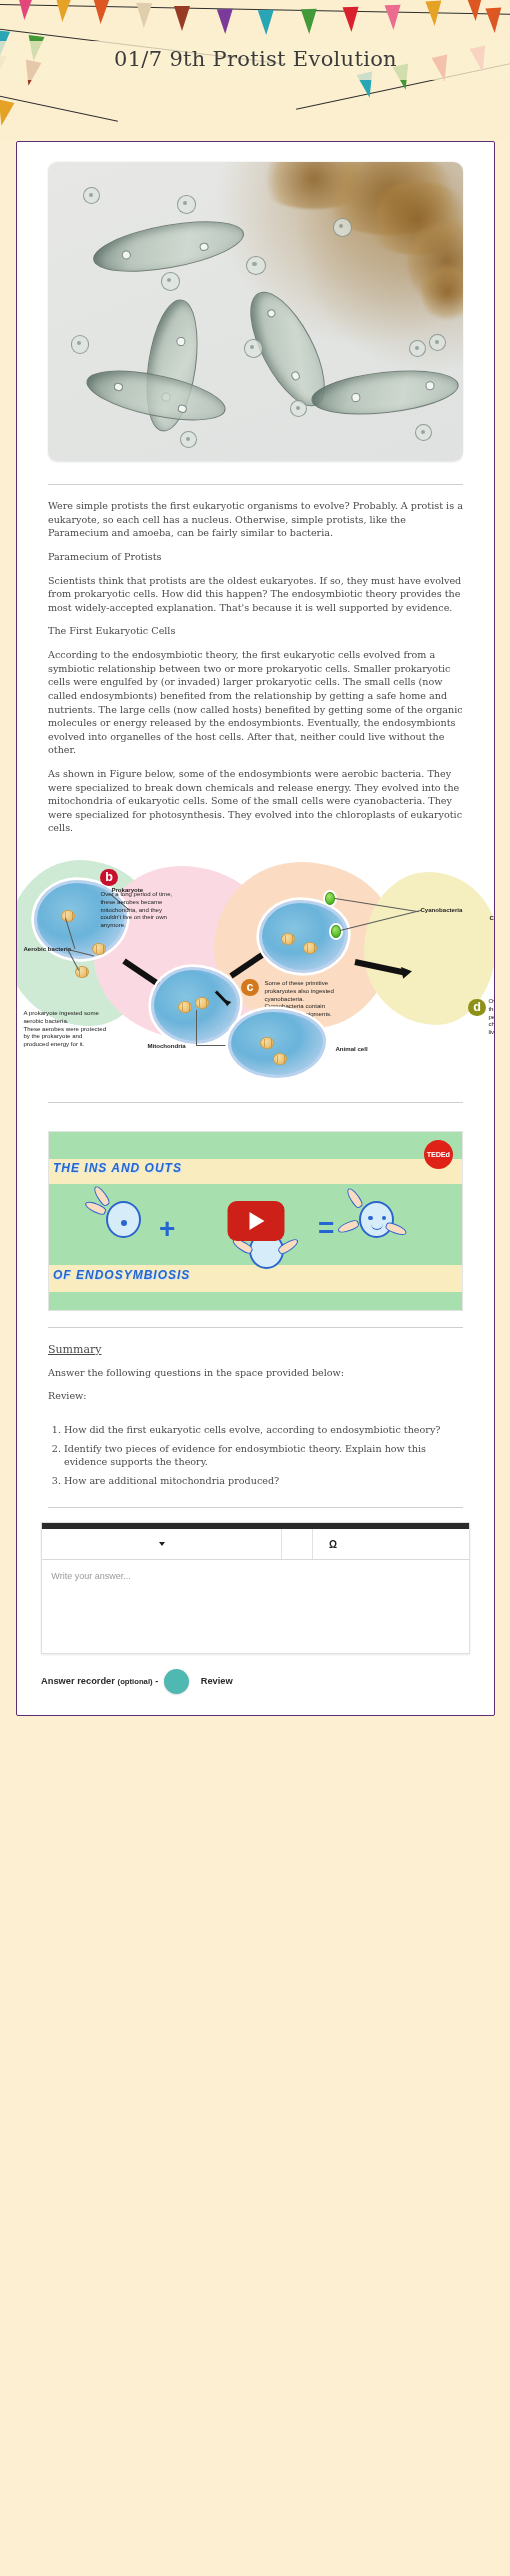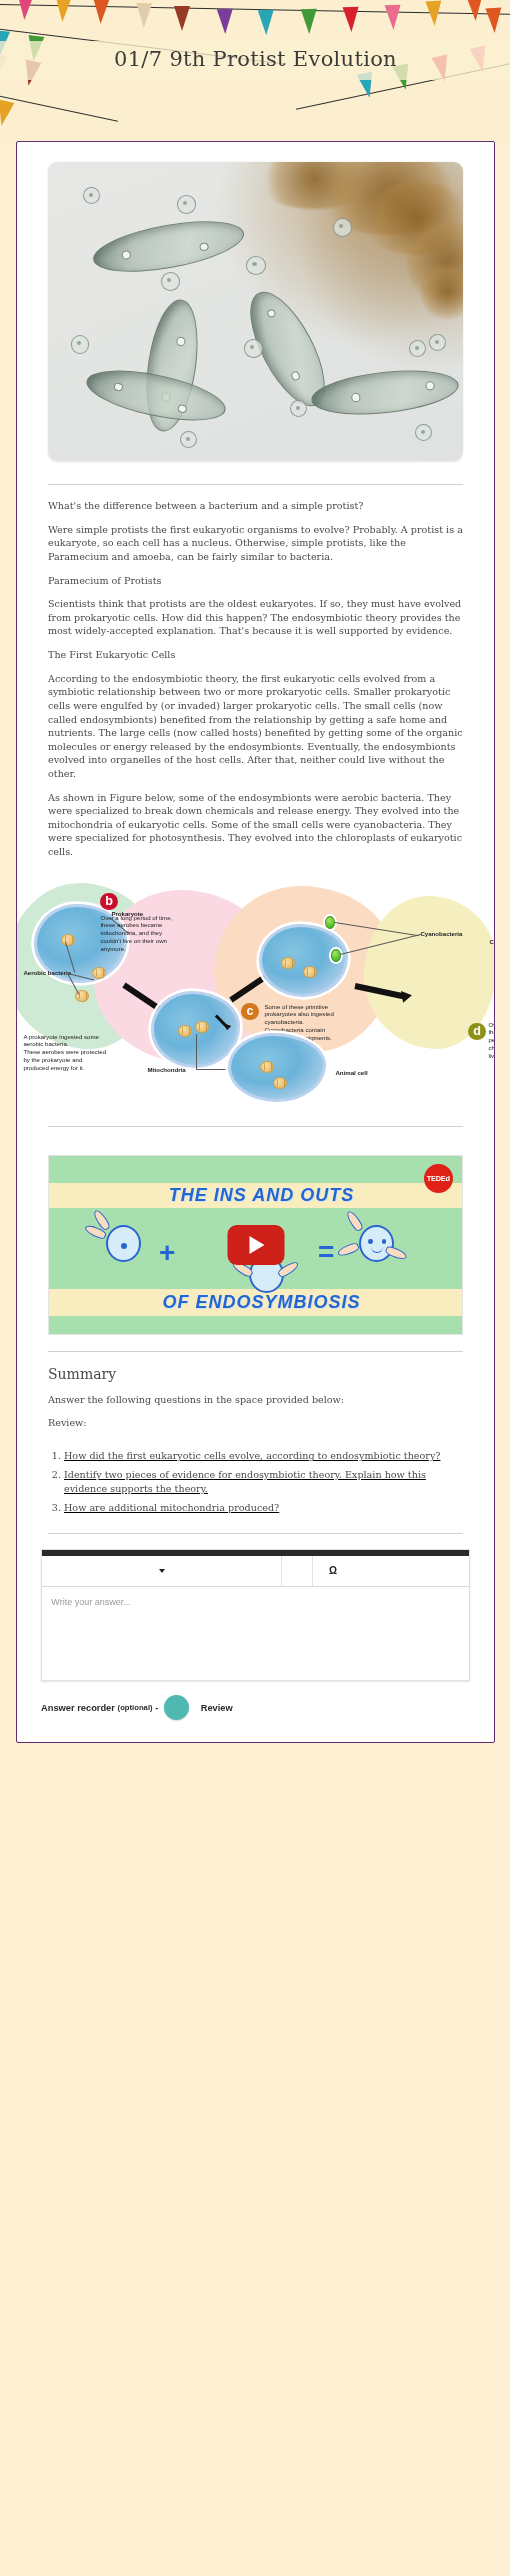"What's the difference between a" p { html: <p>What's the difference between a bacterium and a simple protist?</p> -> none }
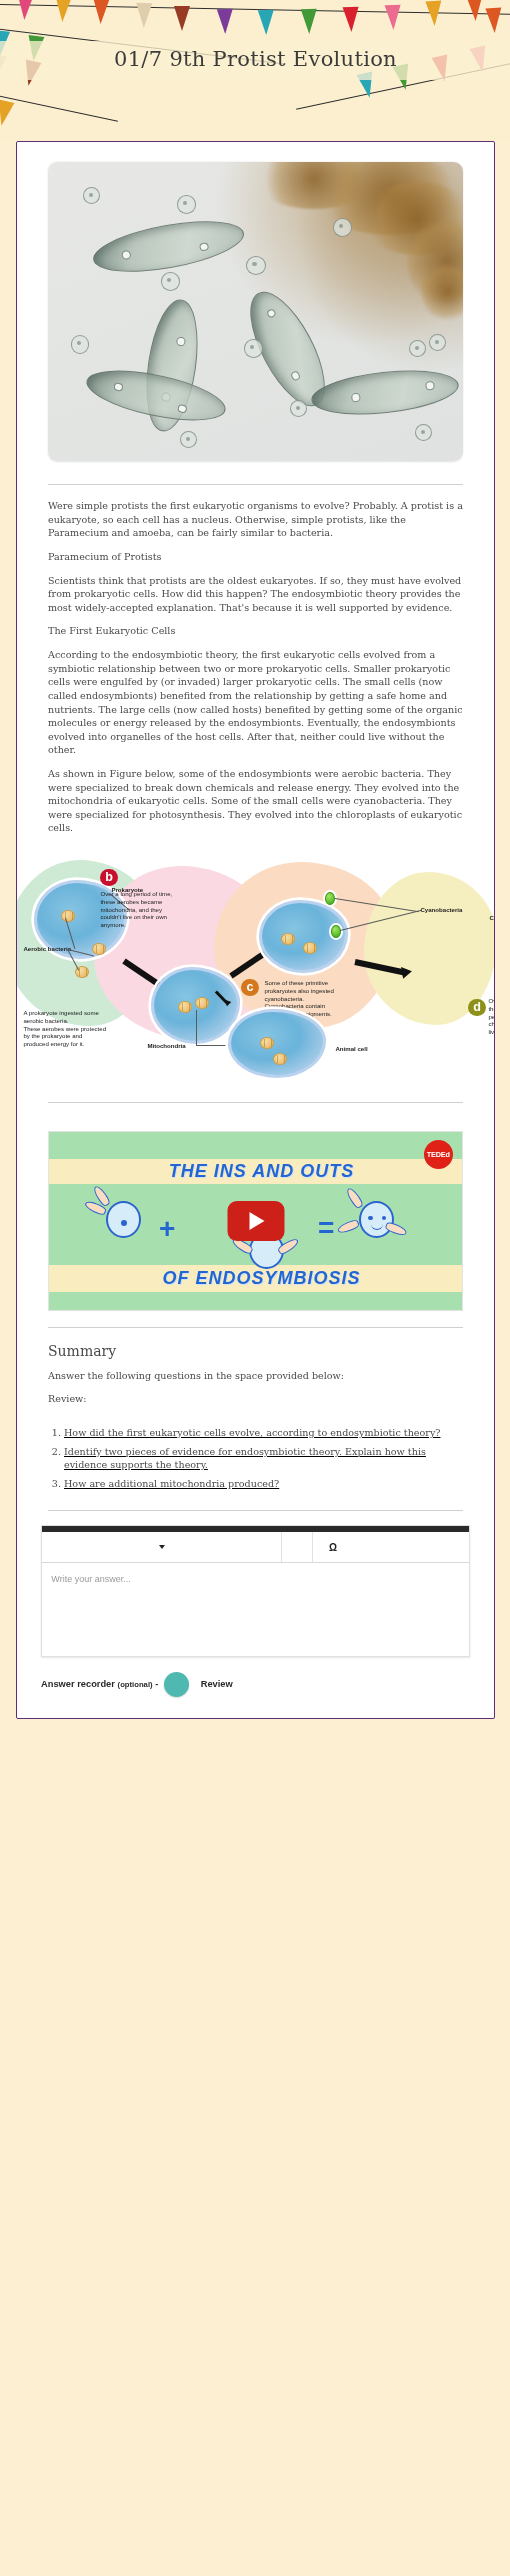"THE INS AND OUTS" .vtitle { font-size: 18px -> 12px; left: 12px -> 4px; text-align: center -> left }
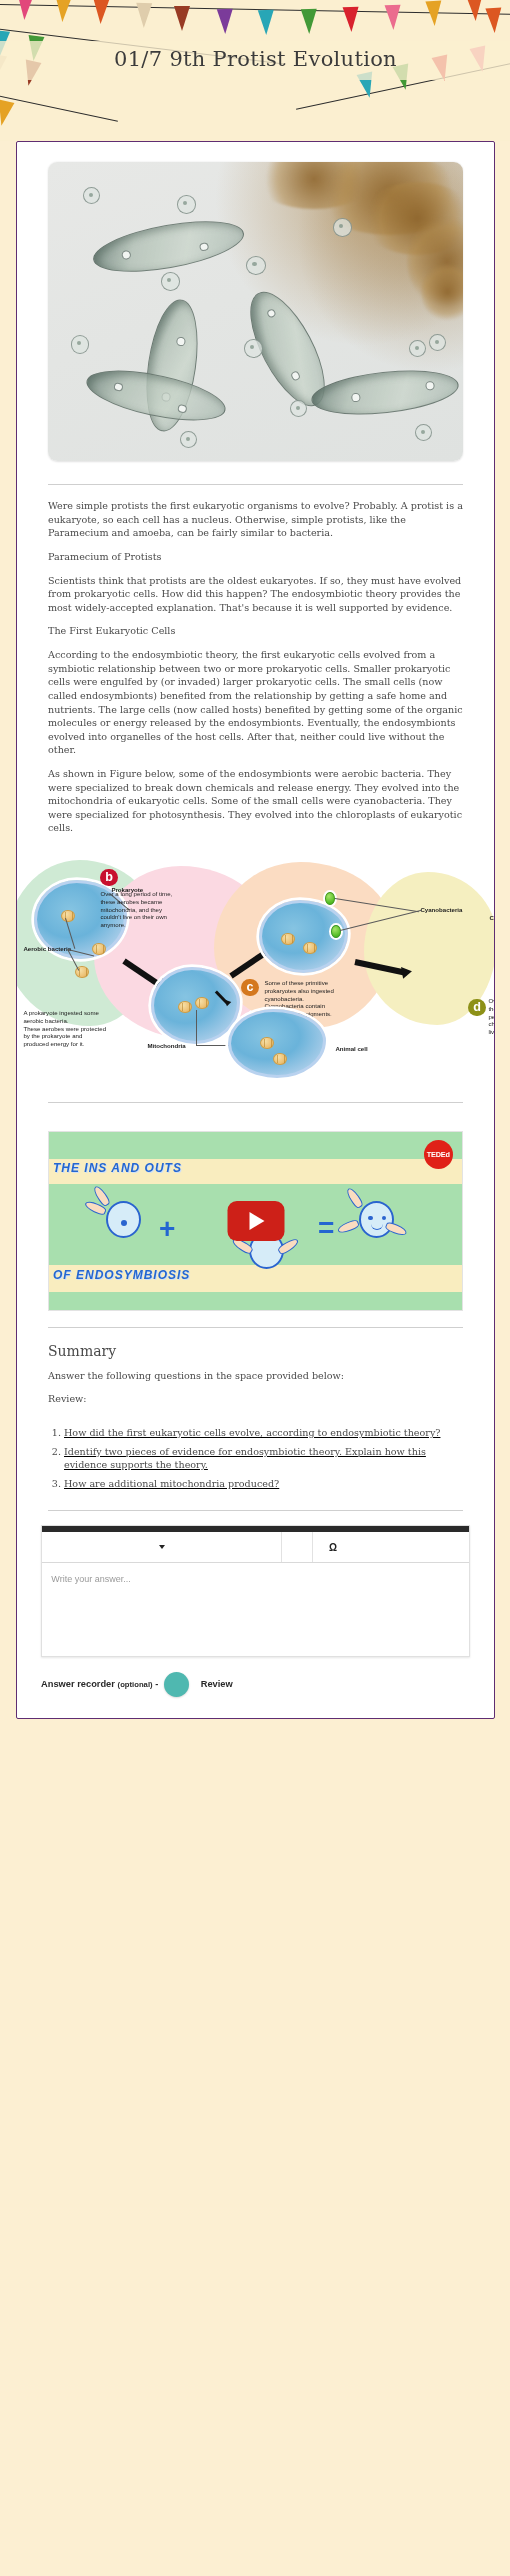"Summary" .summary h4 { font-size: 14px -> 11px; text-decoration: none -> underline }
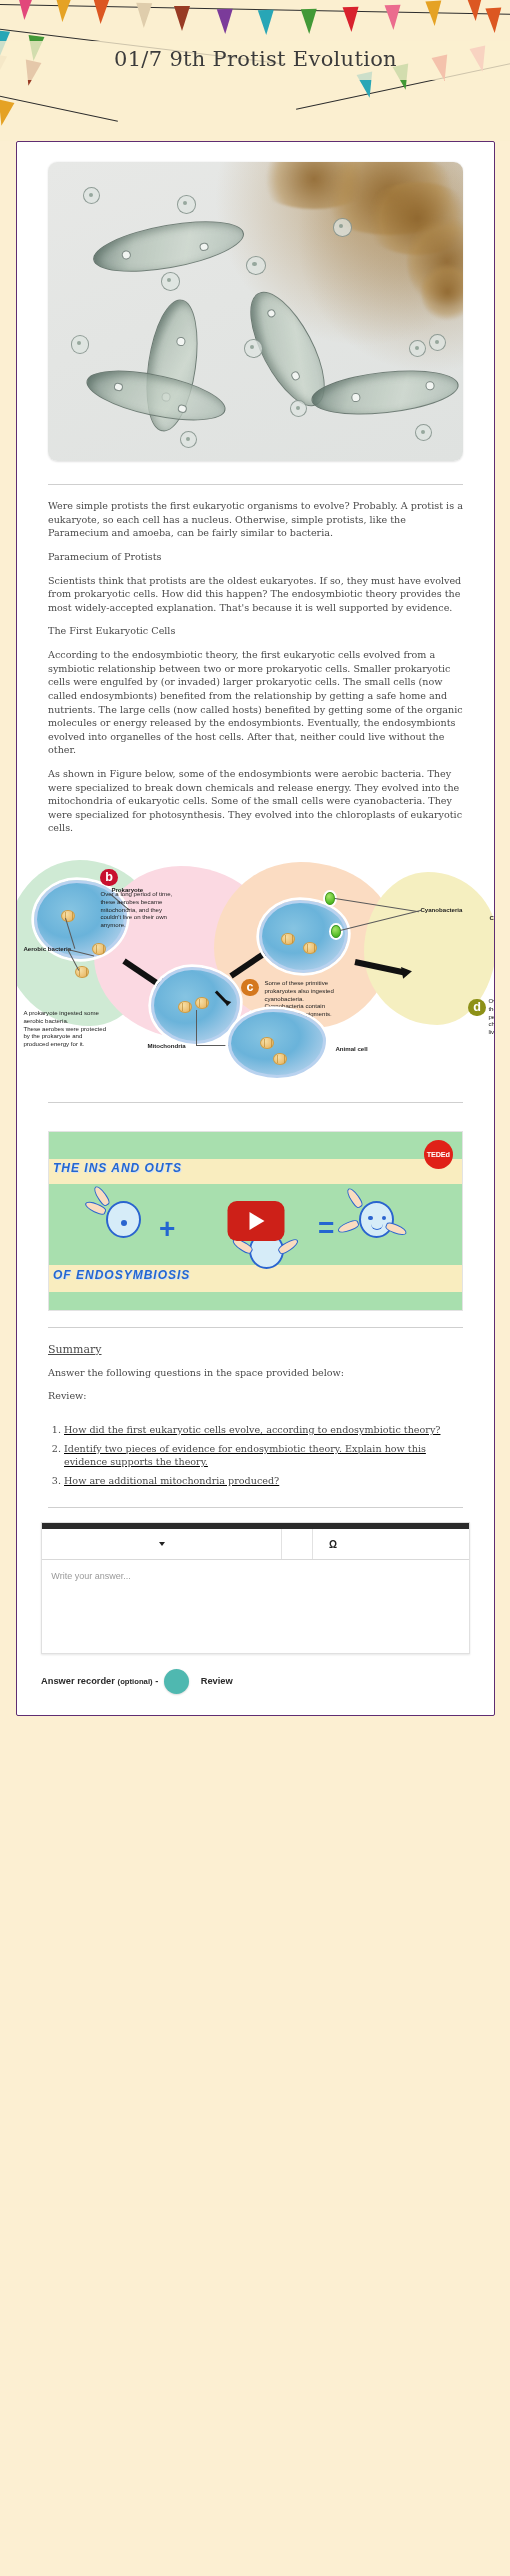"How did the first eukaryotic" .summary ol { text-decoration: underline -> none }
